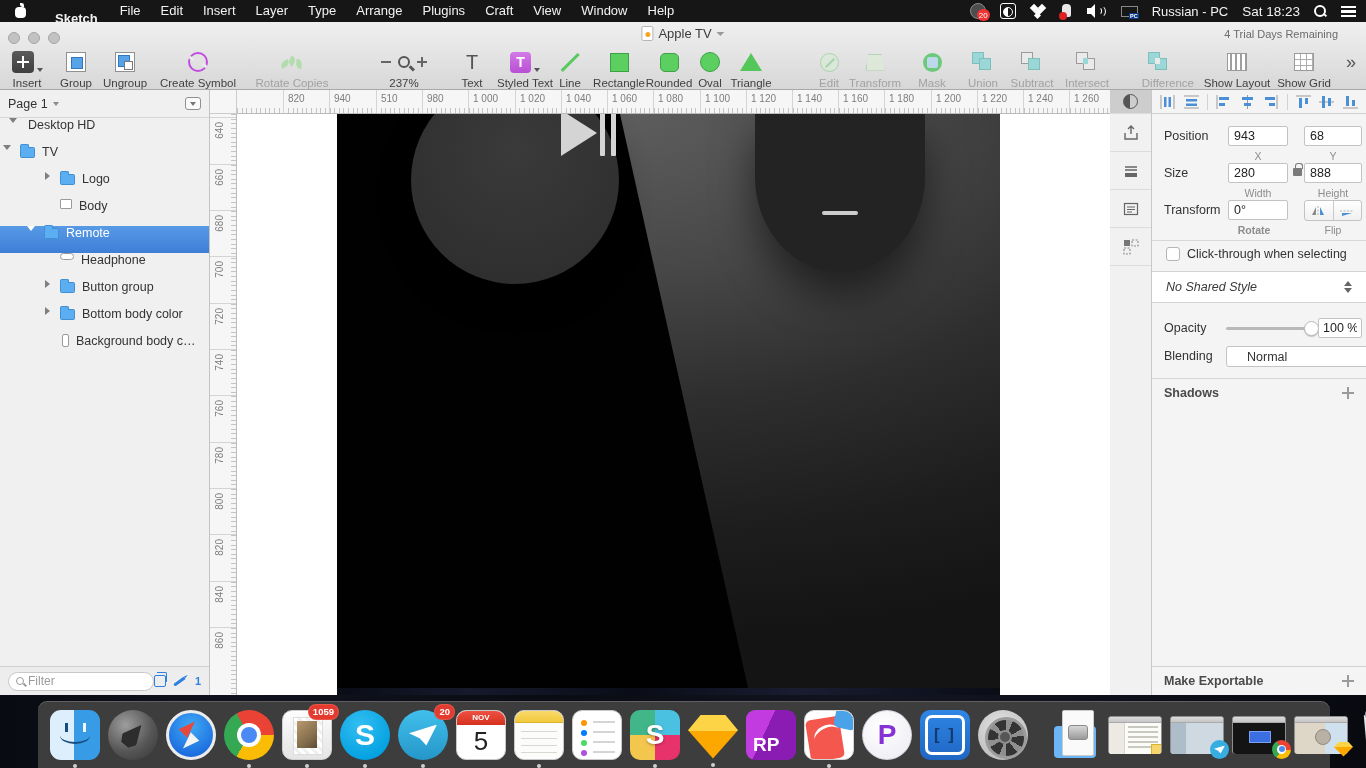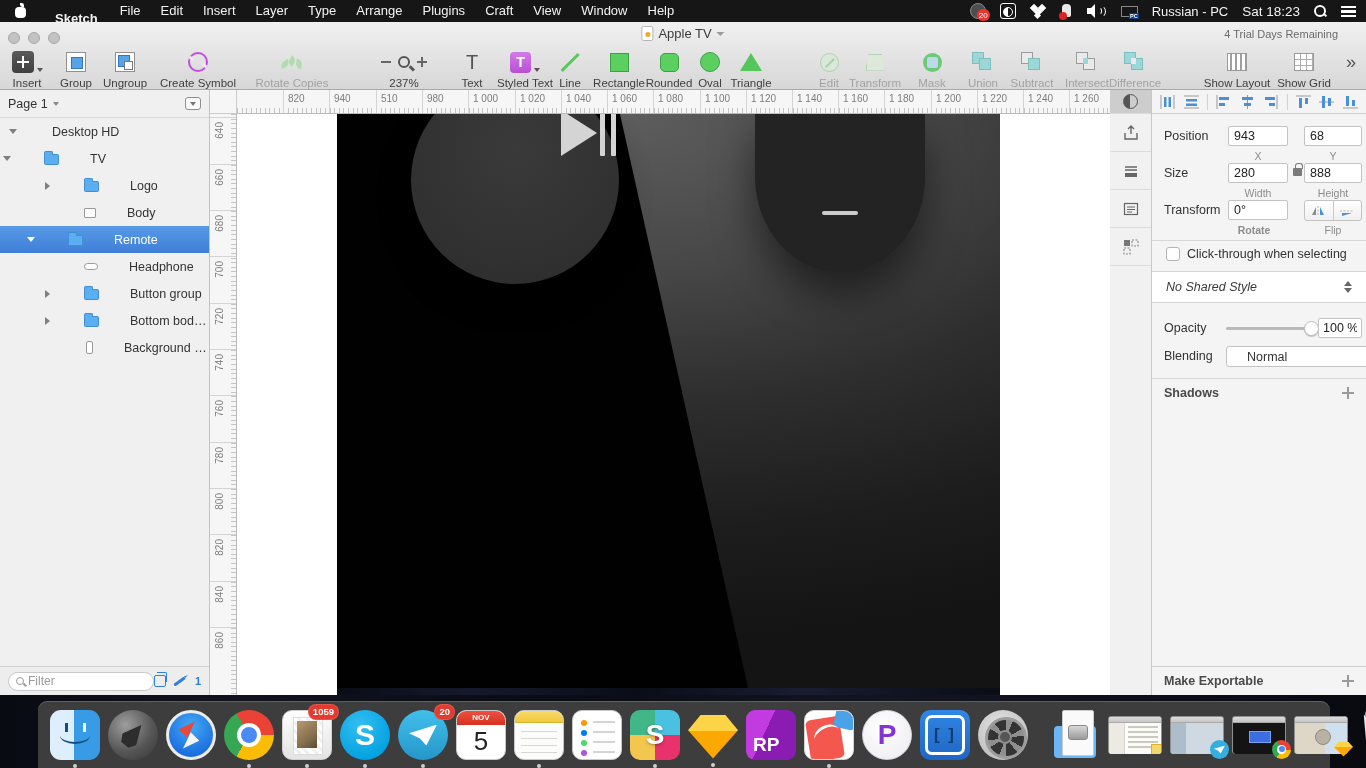"Difference" div.tool { left: 1100px -> 1124px; text-align: none -> right }
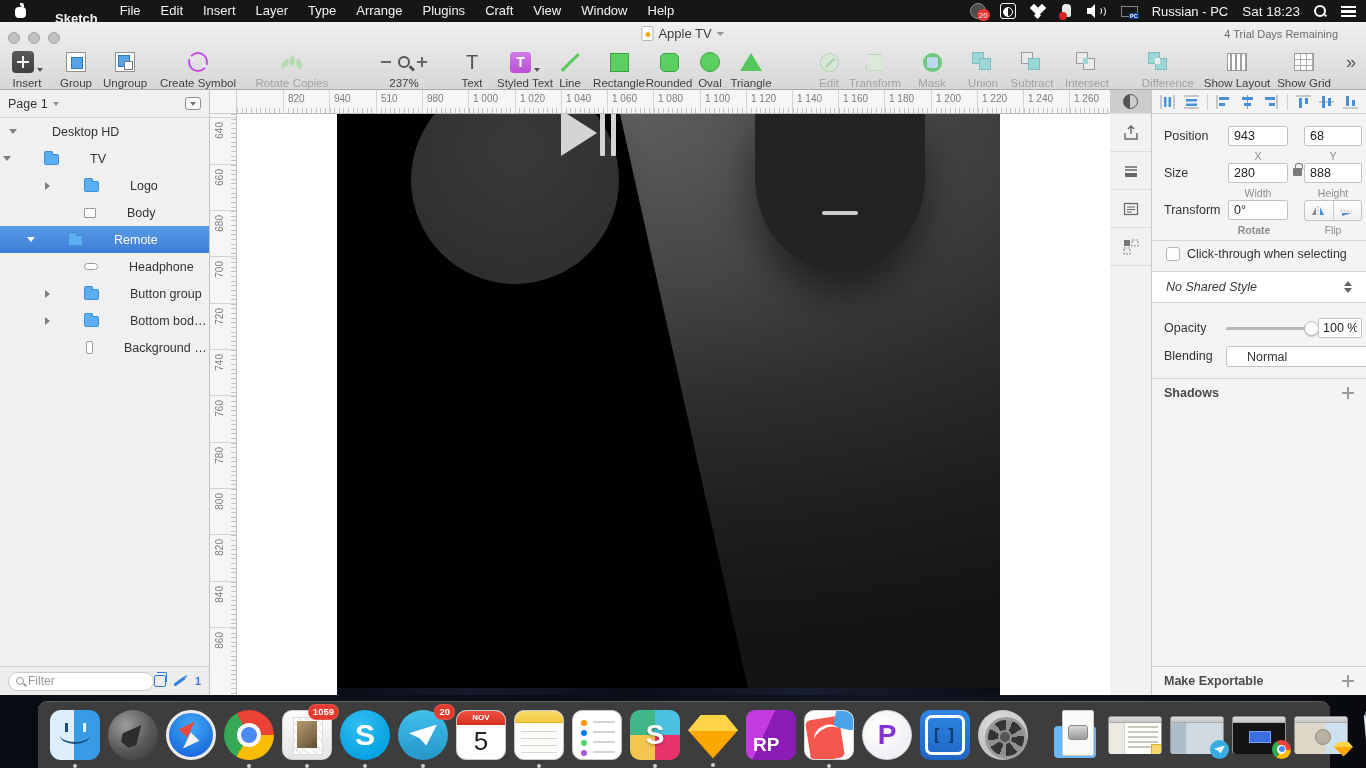"Desktop HD" .trow { align-items: center -> flex-start; gap: 24px -> none }
